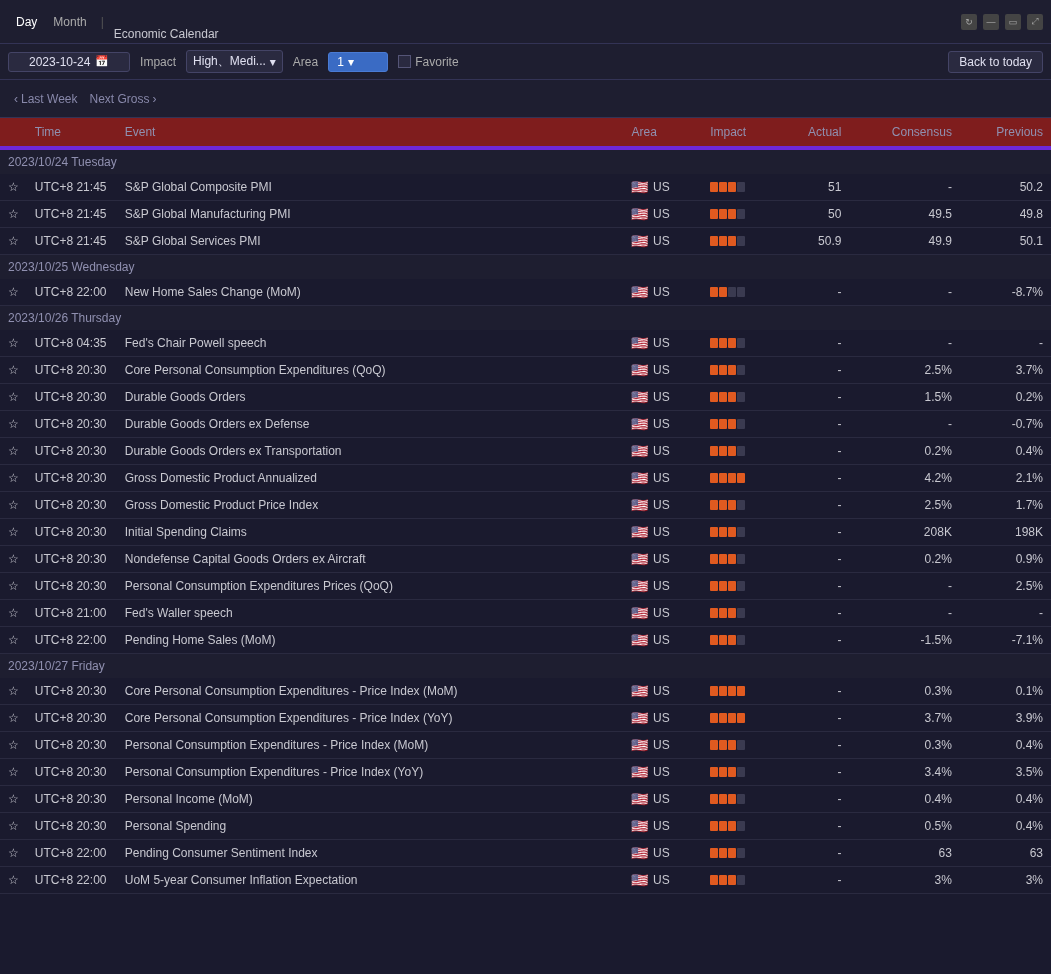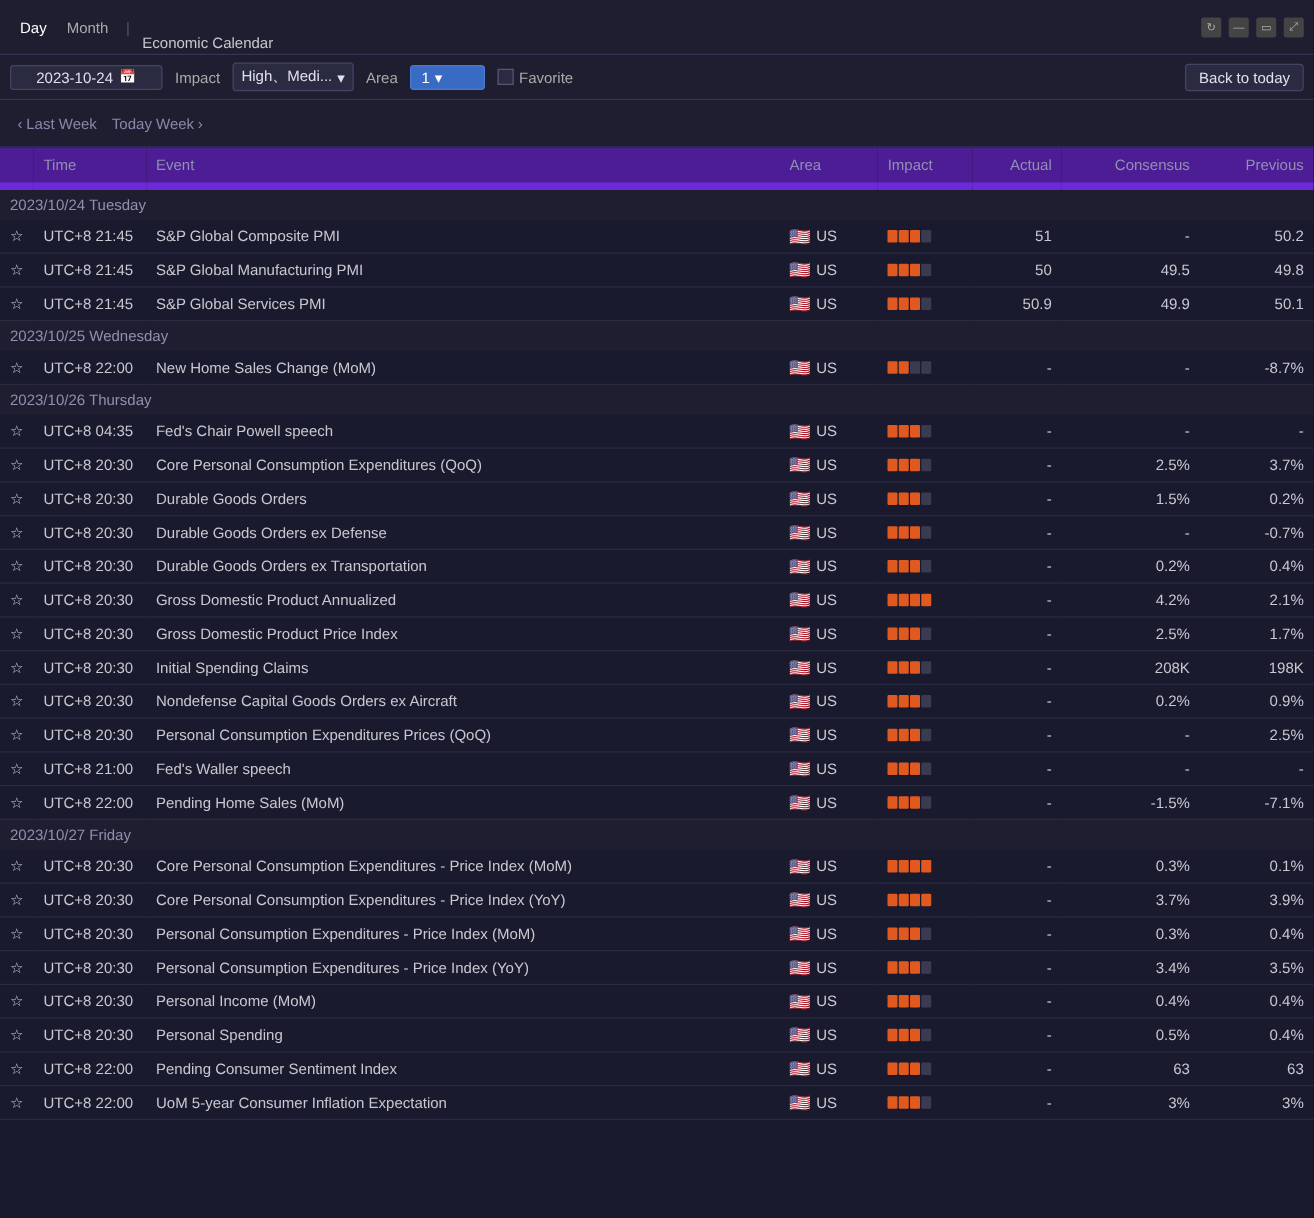"Today Week" span { text: Today Week -> Next Gross }
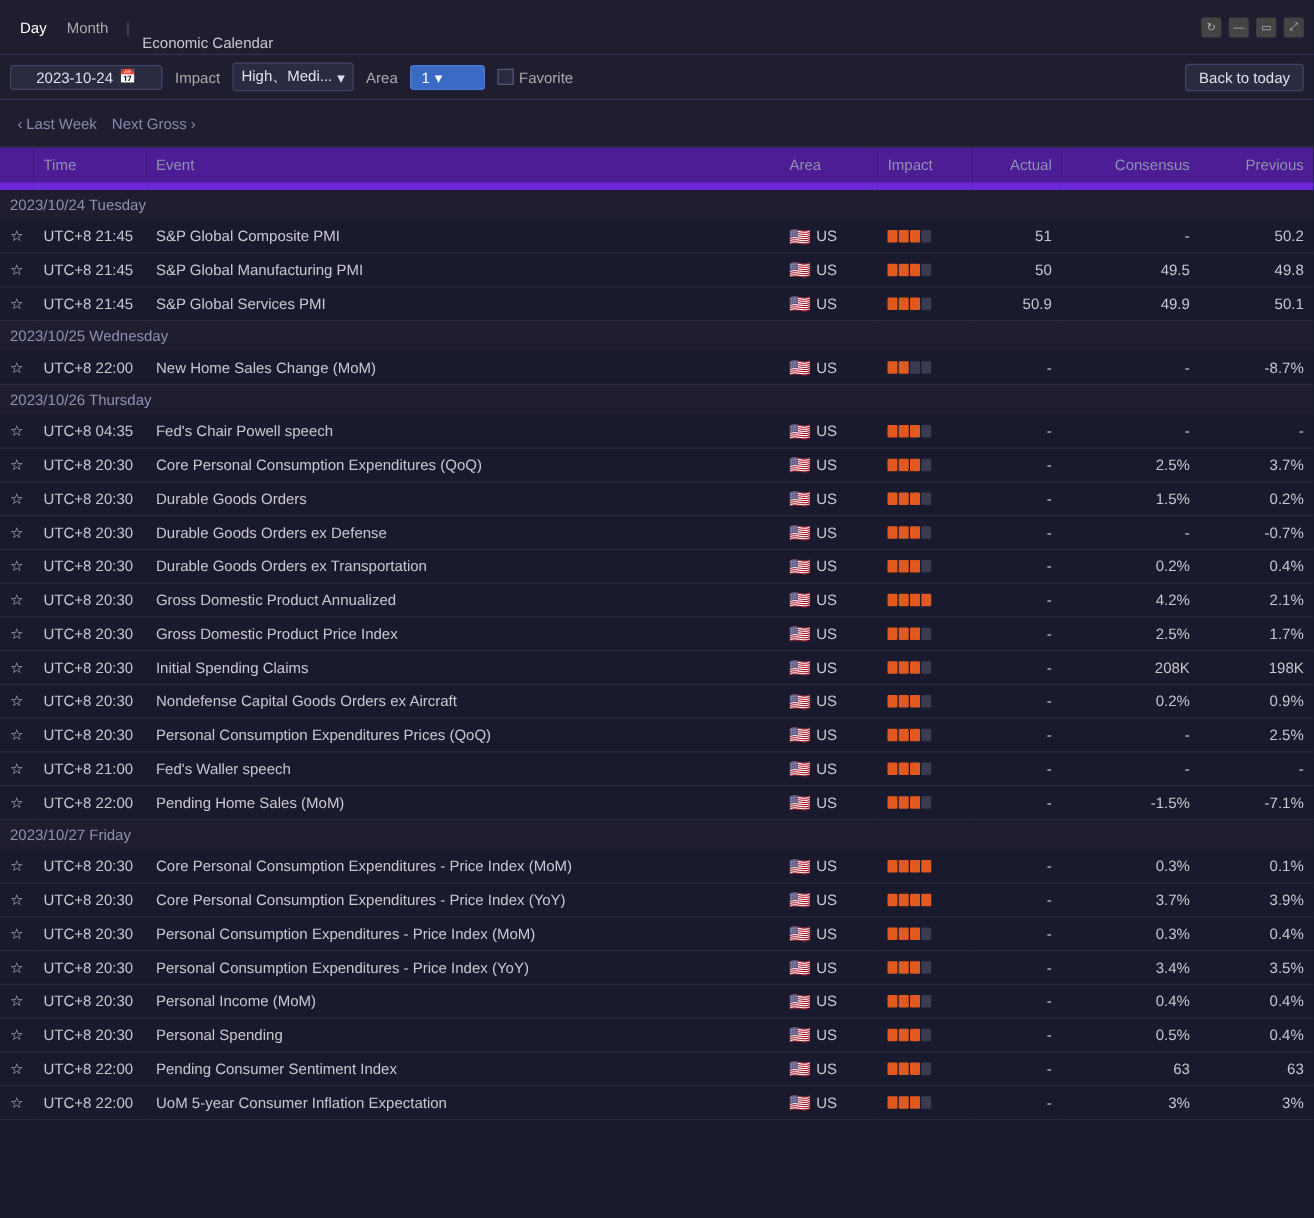"Time" thead tr { background: #4c1d95 -> #7f1d1d; border-bottom: 6px solid #6d28d9 -> 4px solid #6d28d9 }
